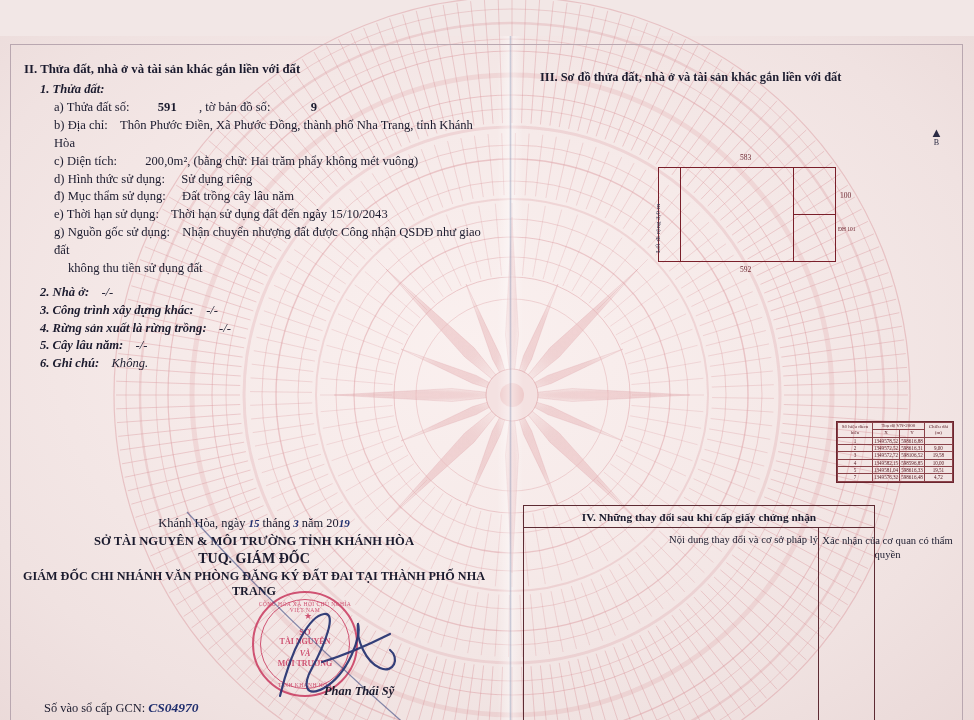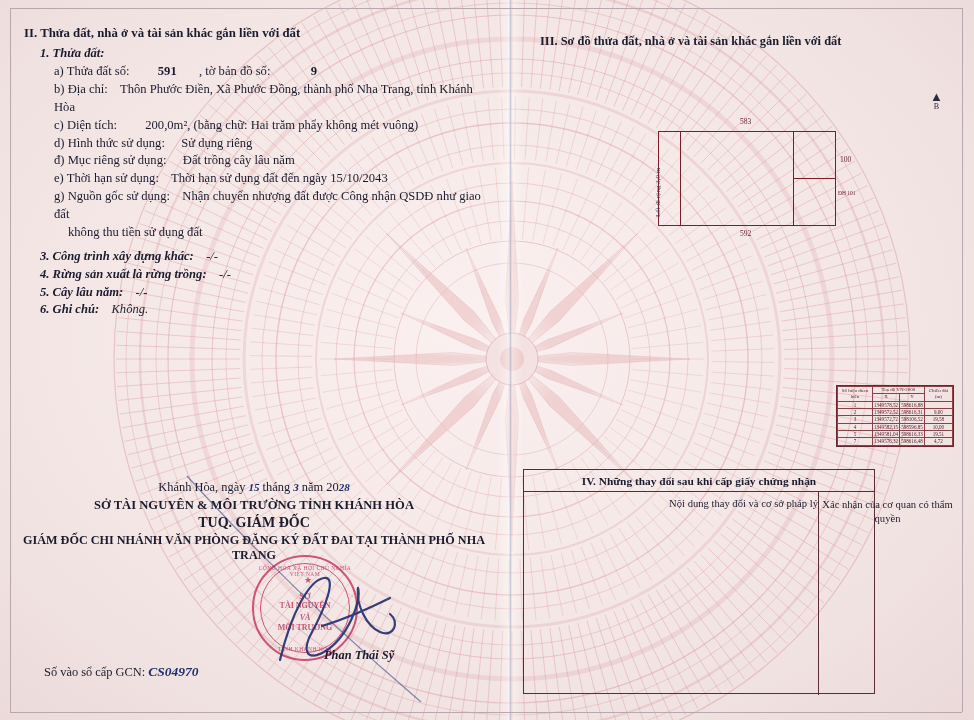"II. Thửa đất, nhà ở" #paper { margin-top: none -> 36px }
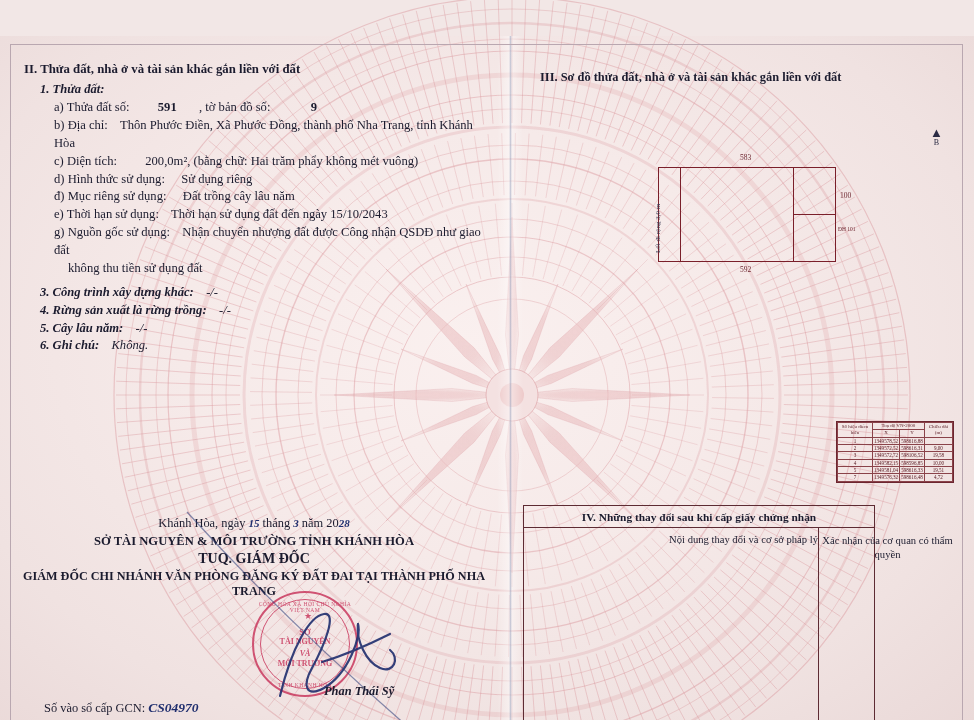"đ) Mục riêng sử dụng:" span { text: riêng -> thẩm }
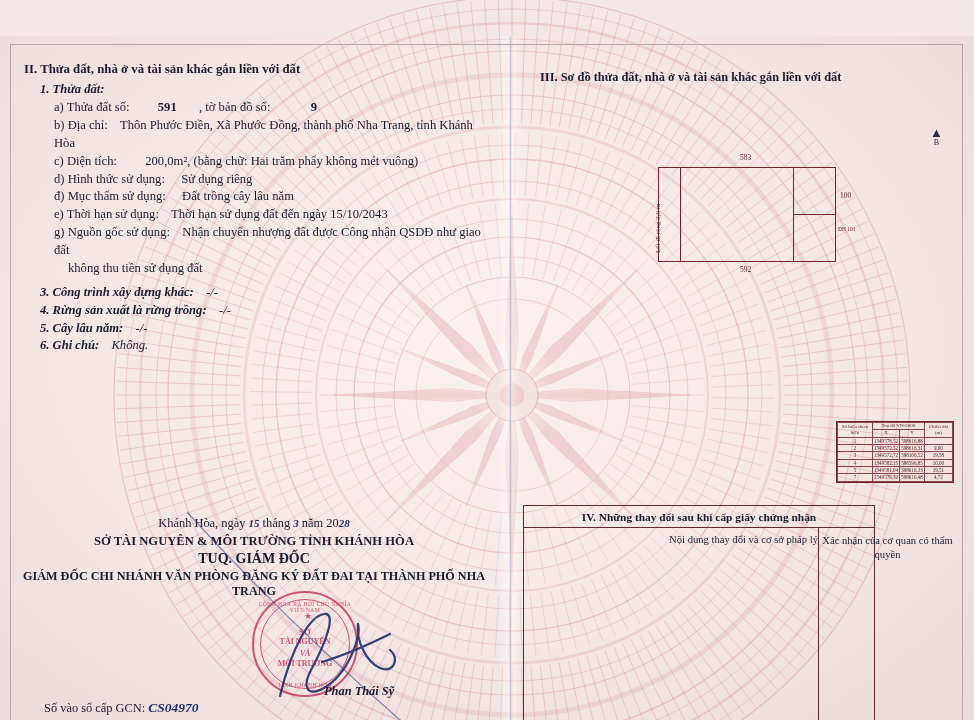"2. Nhà ở: -/-" div.italic { html: none -> <div> <span>2. Nhà ở:</span> <span></span> <span>-/-</span> </div> }
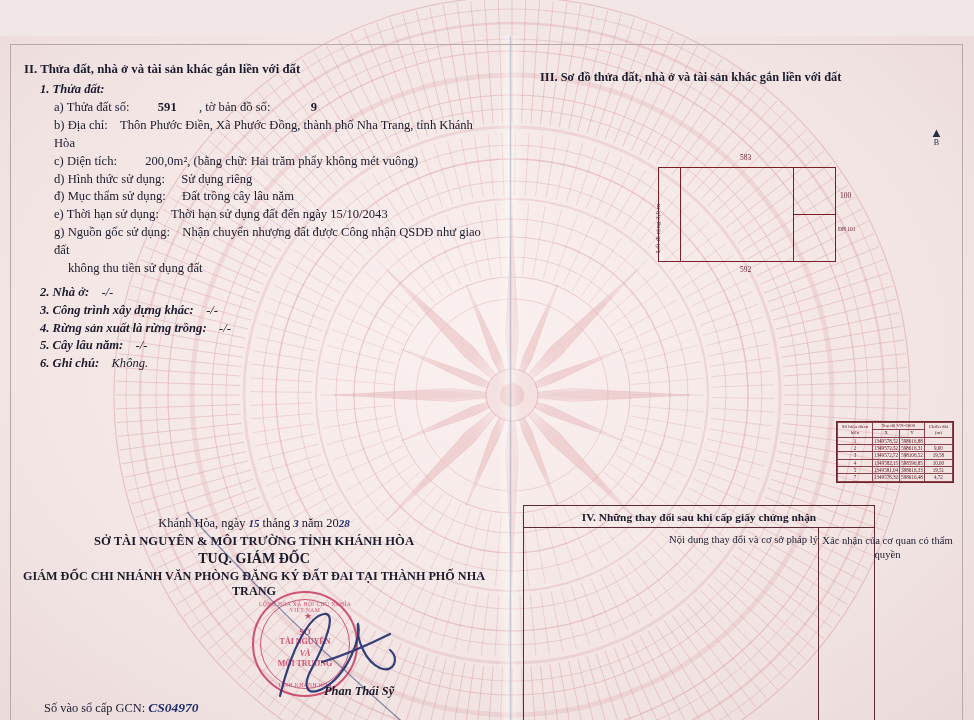"28" span.hw-date { text: 28 -> 19 }
